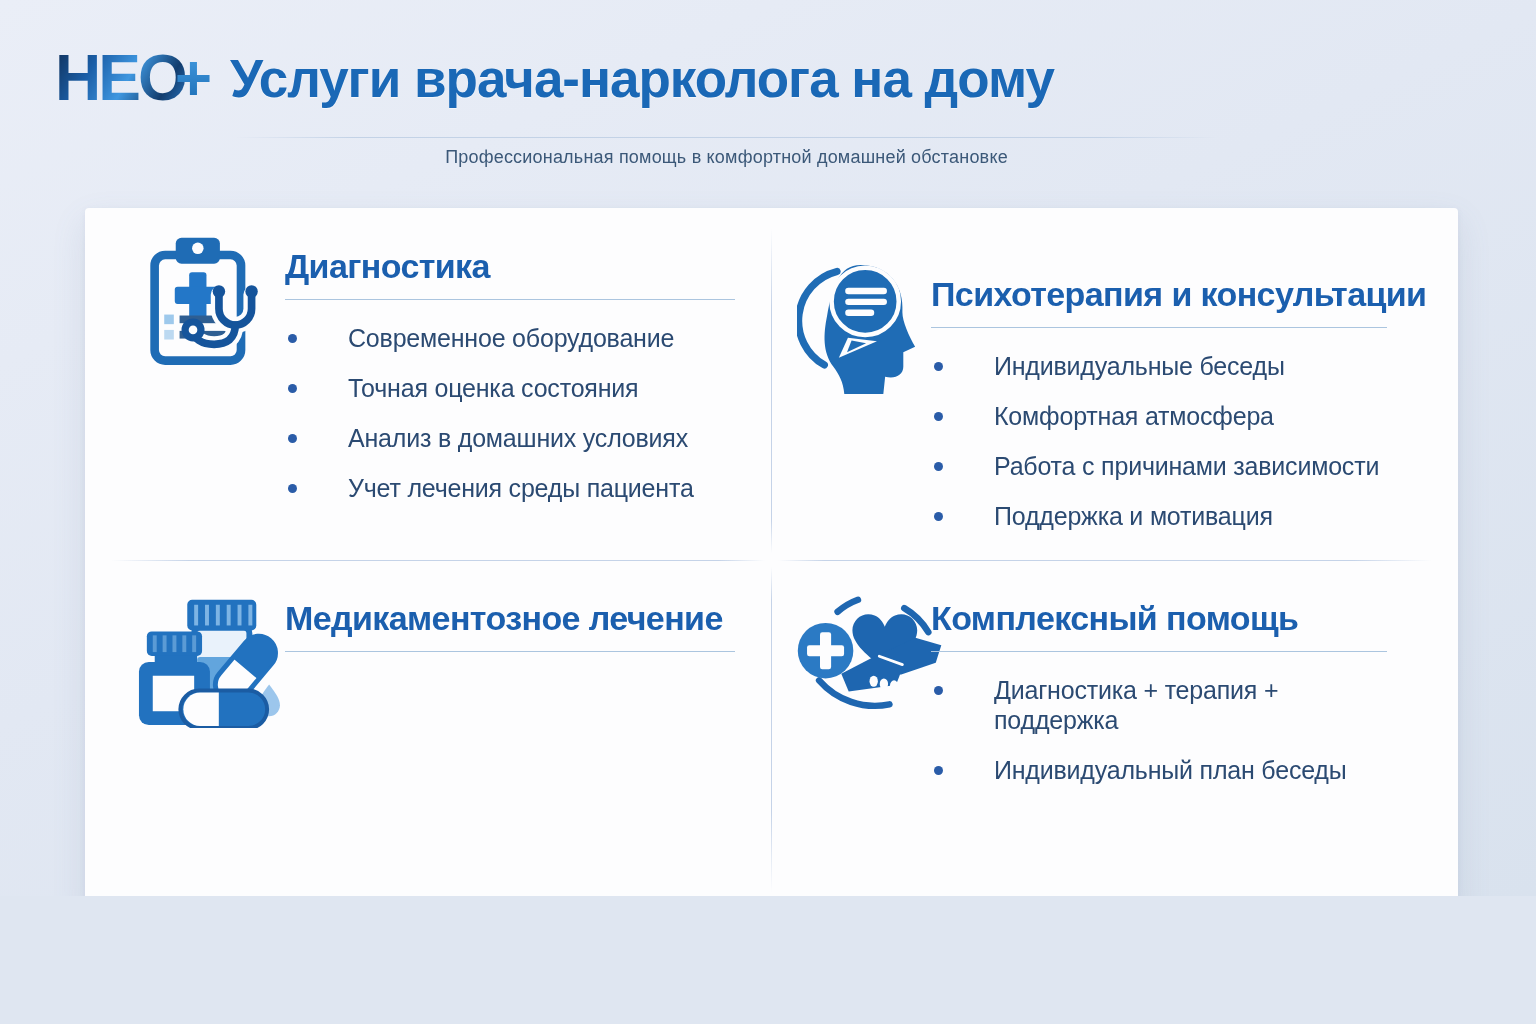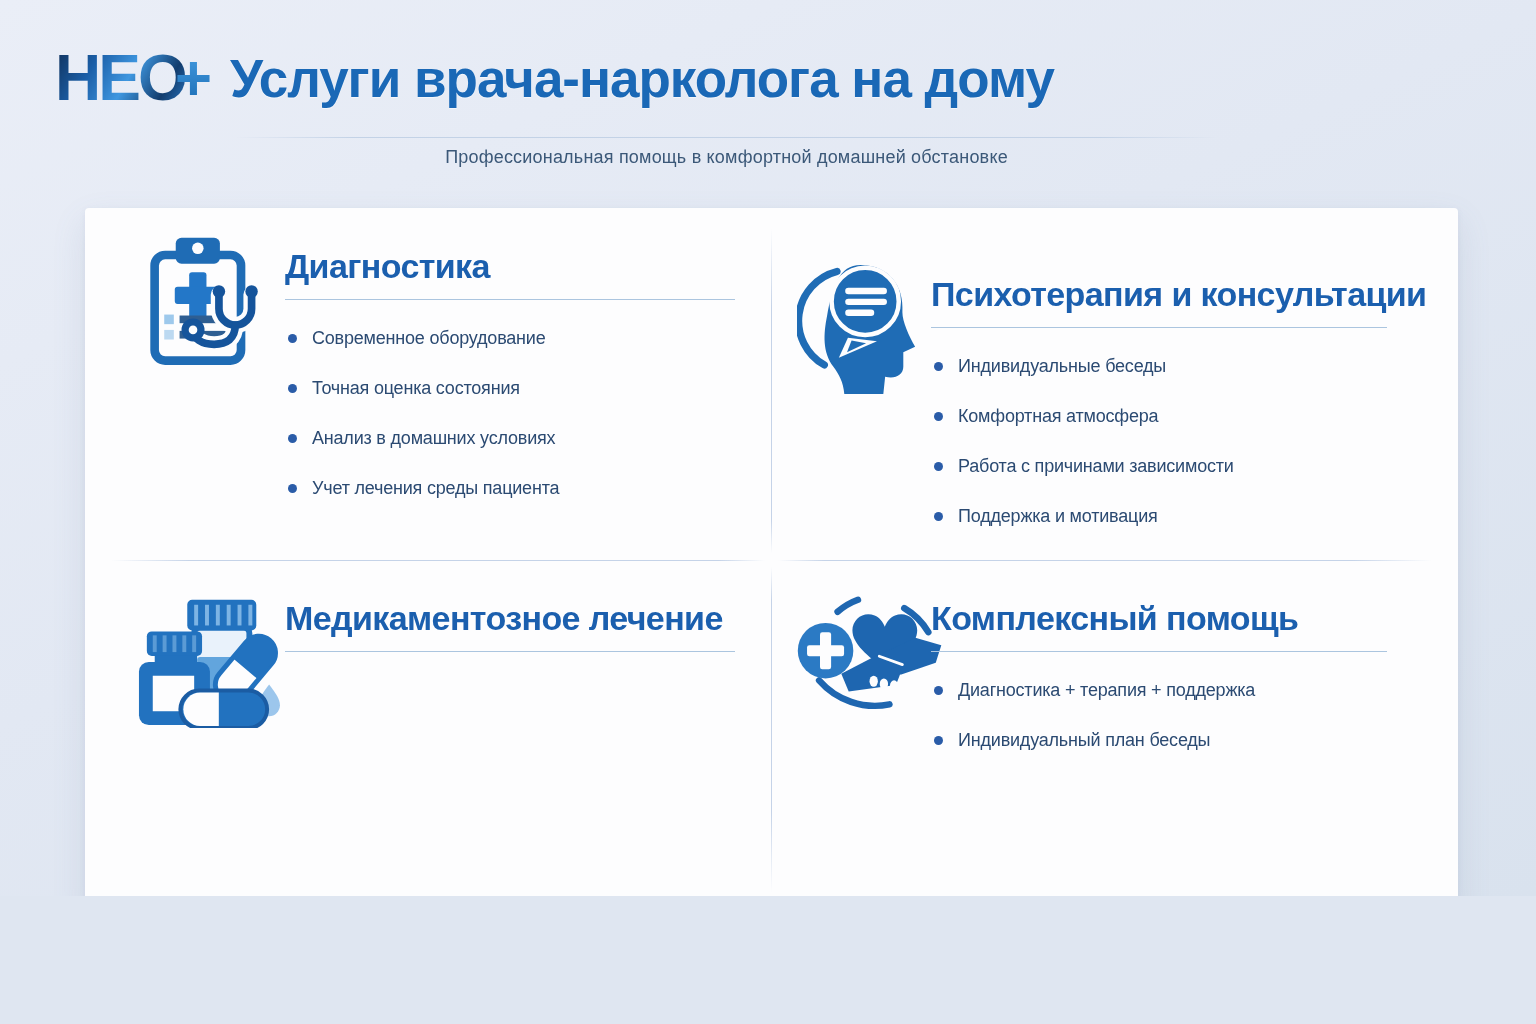"Современное оборудование" ul.bullets li { font-size: 18px -> 25px; gap: none -> 36px }
